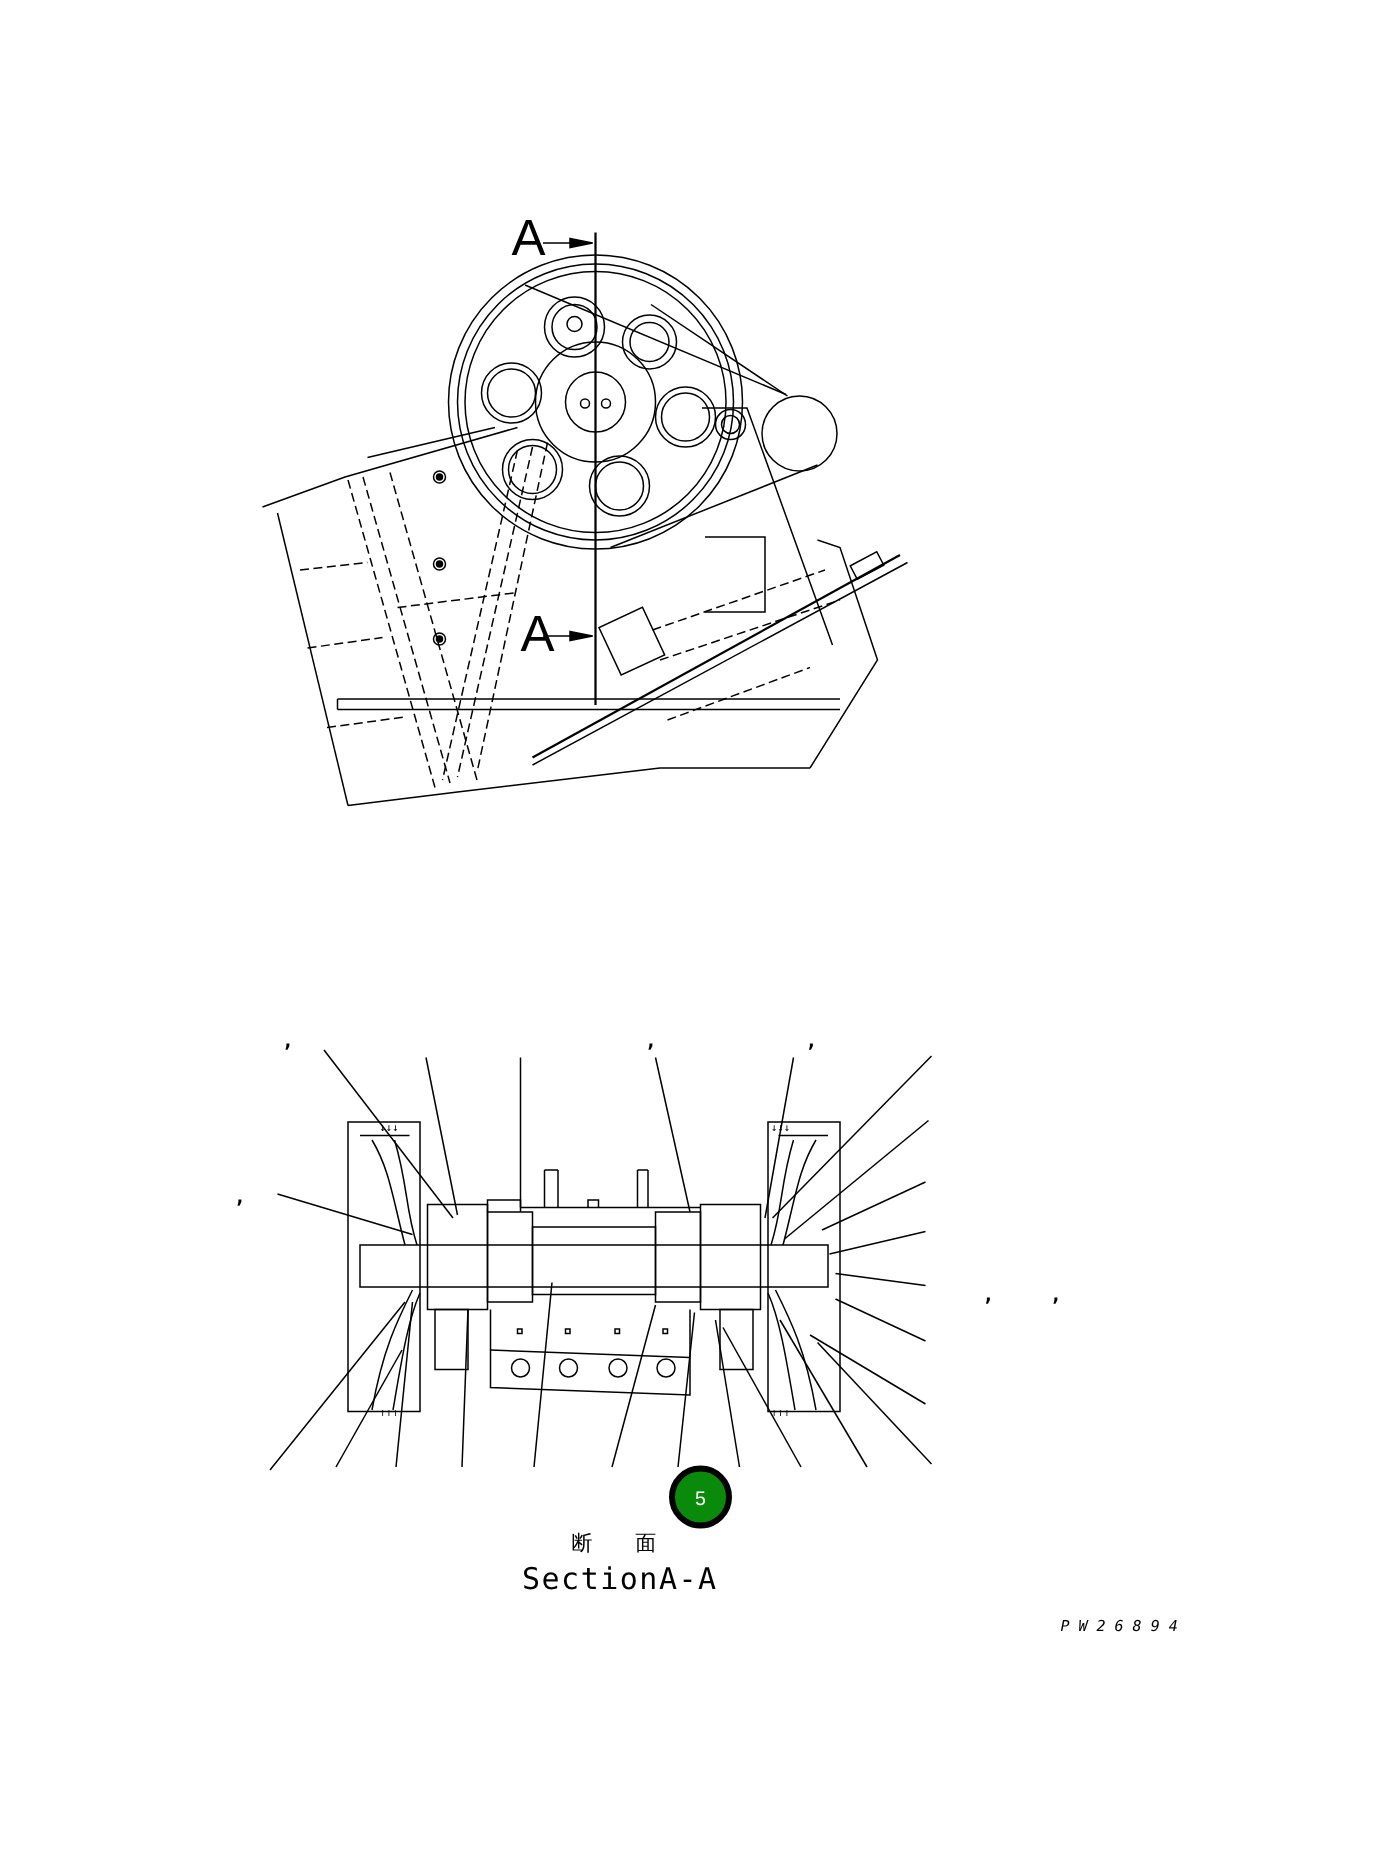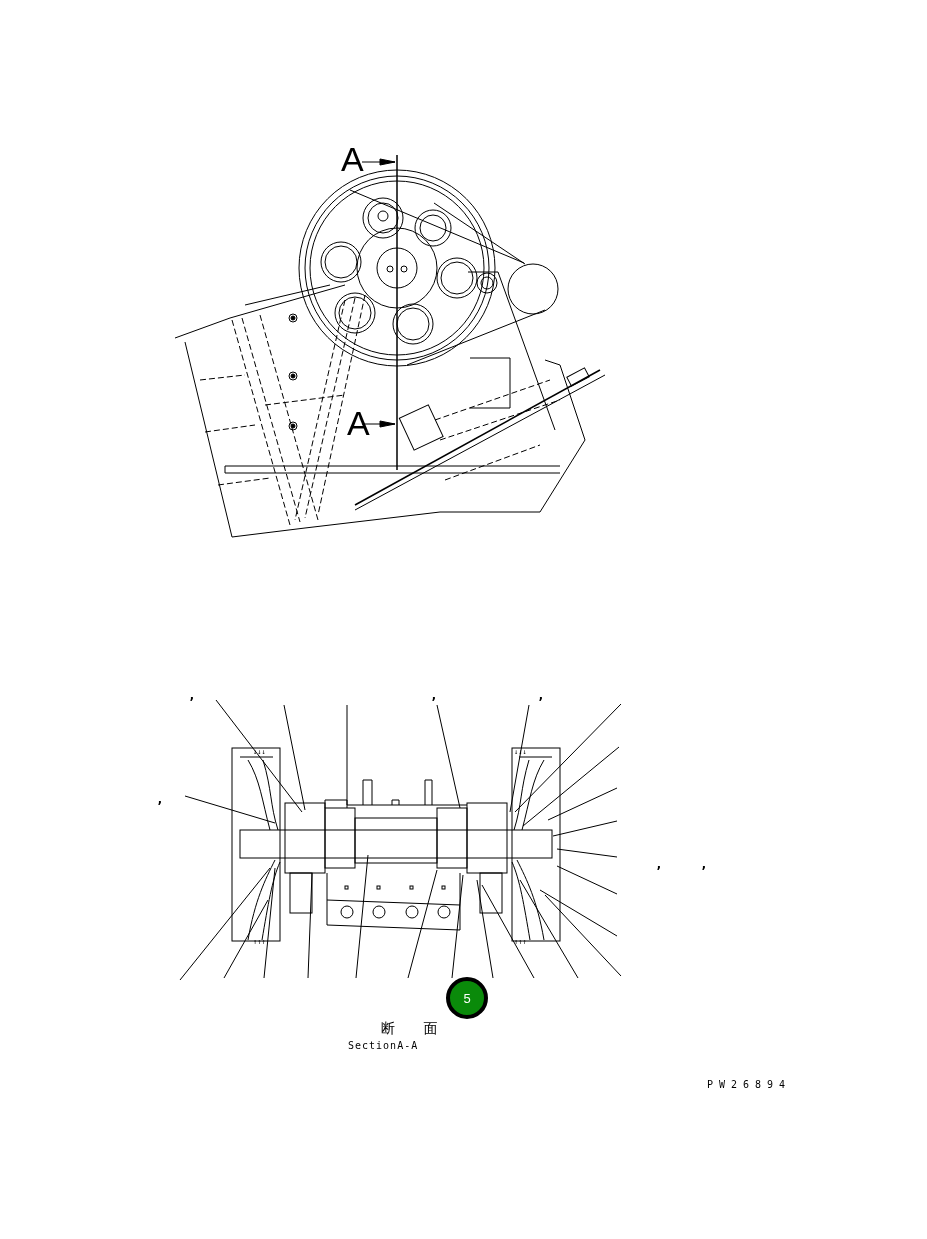"SectionA-A" .caption-en { font-size: 10px -> 20px }
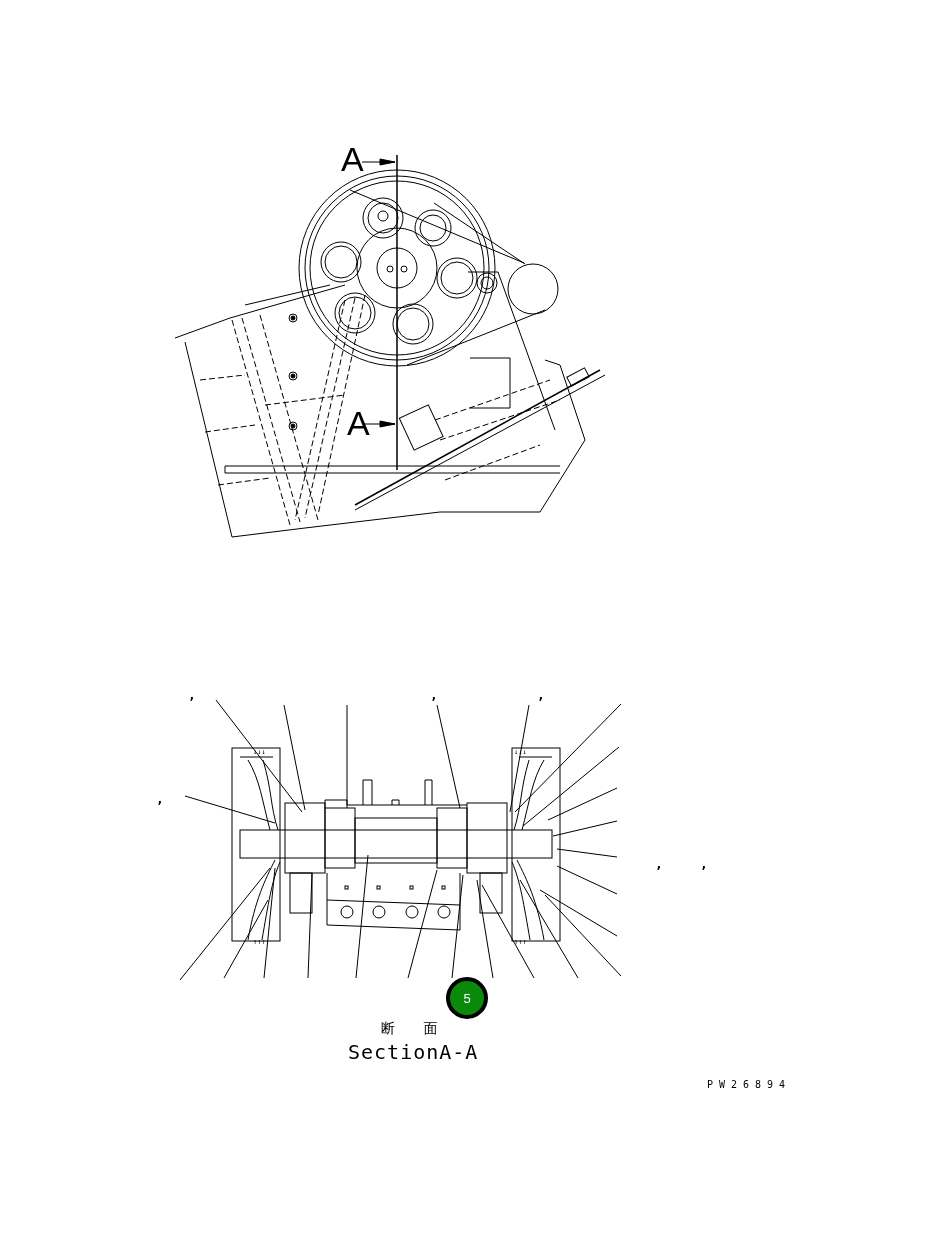"PW26894" .ref { font-style: none -> italic }
